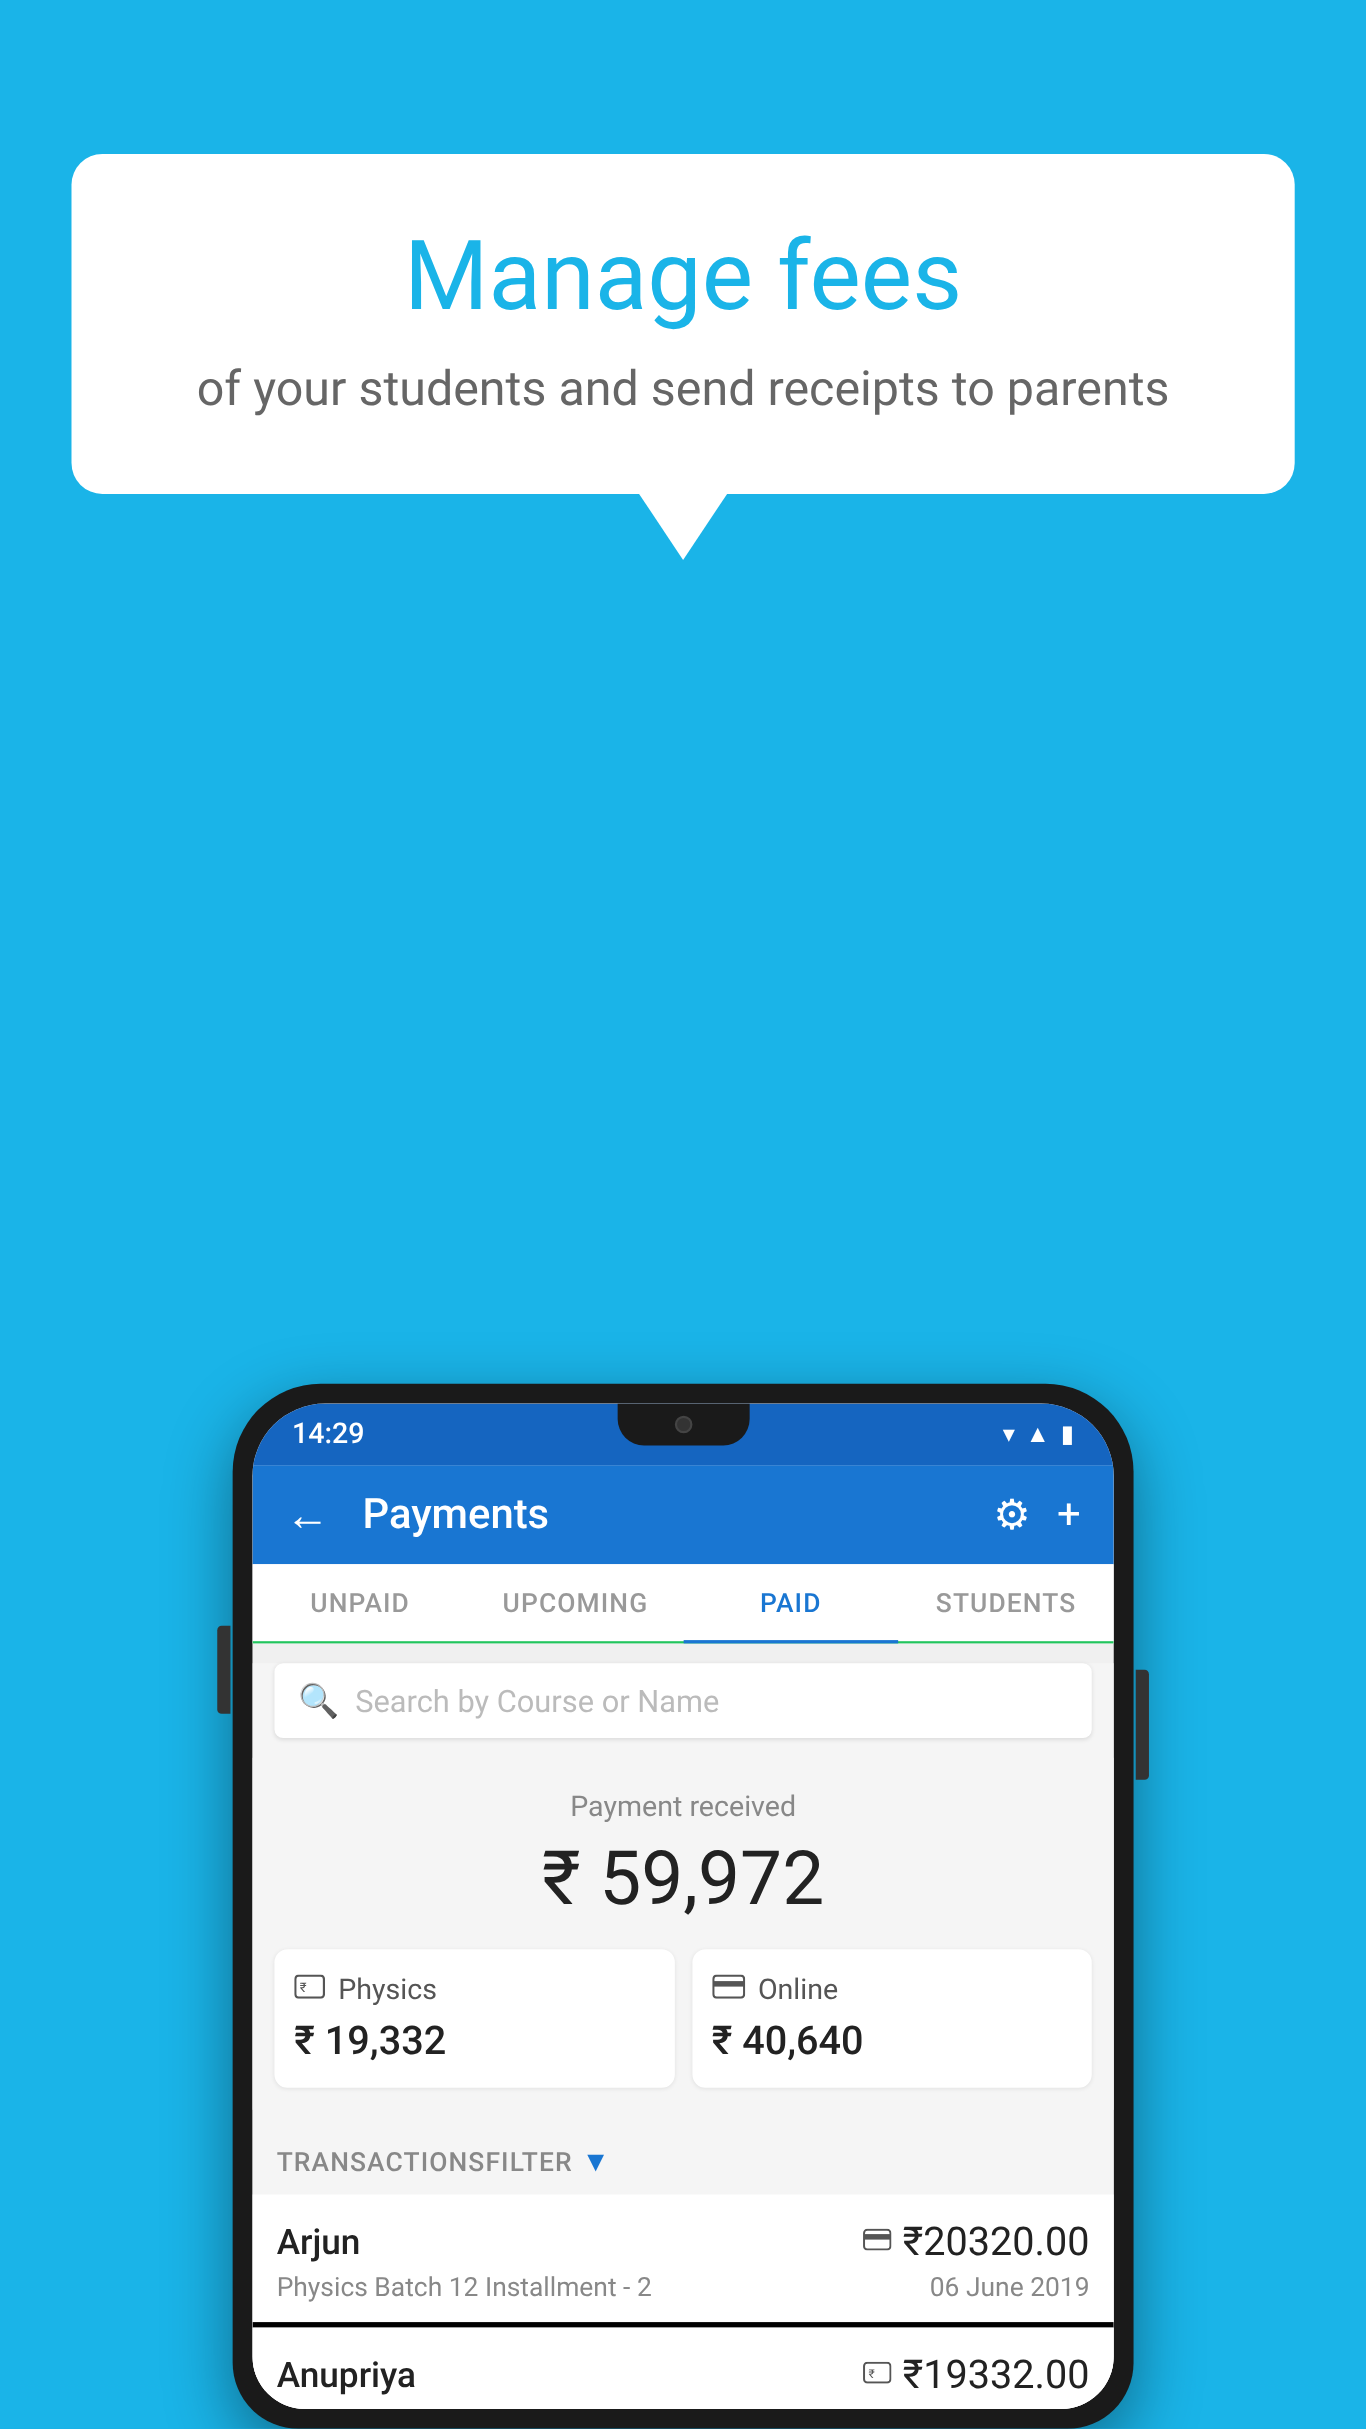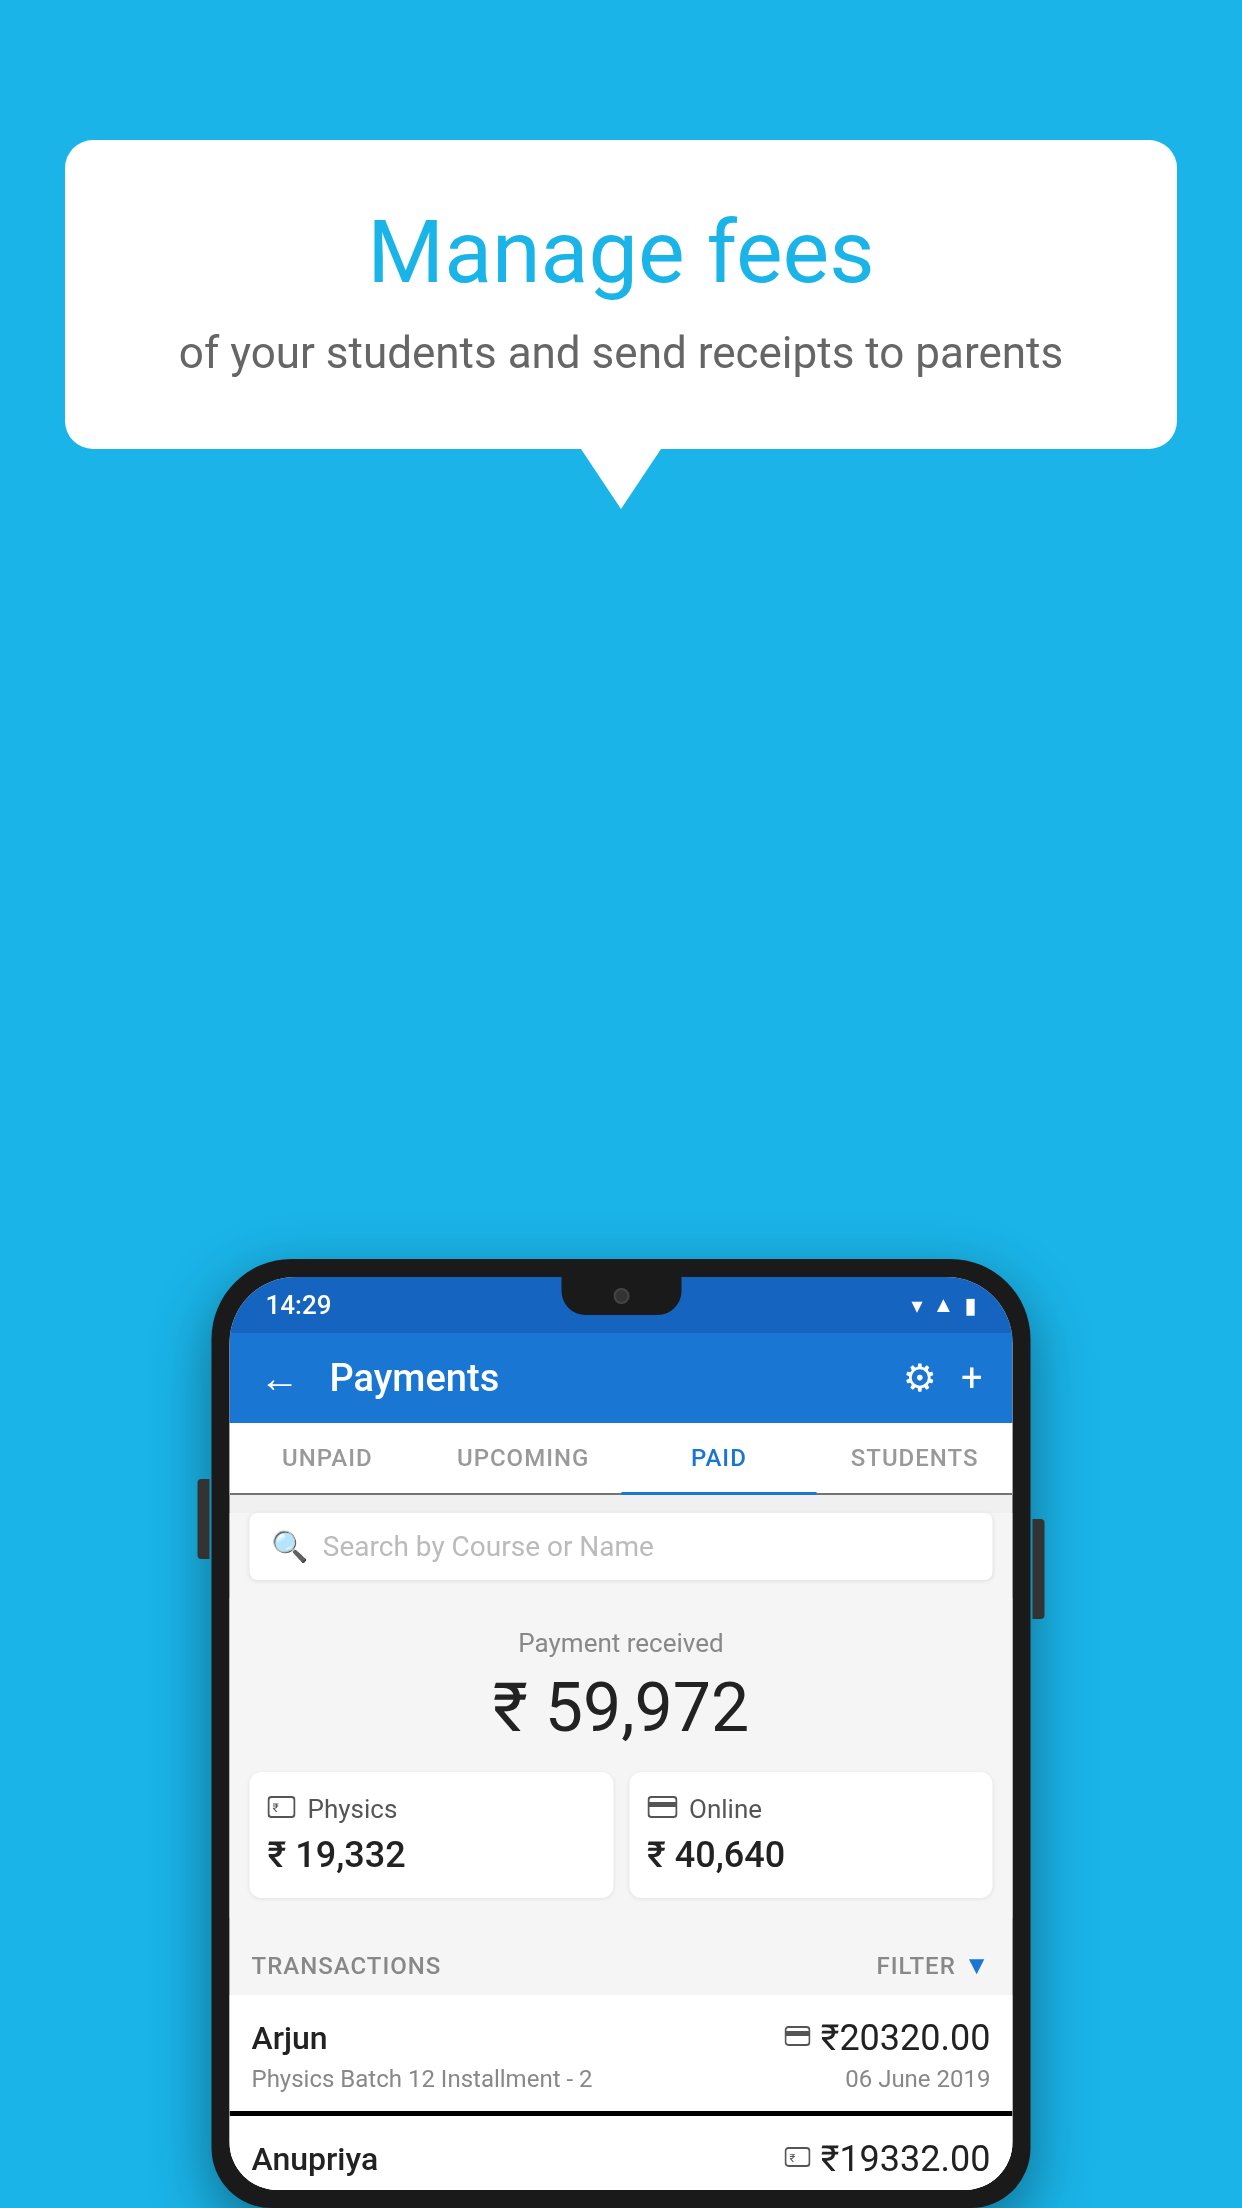"UNPAID" .tabs-bar { border-bottom: 2px solid #737373 -> 2px solid #22c55e }
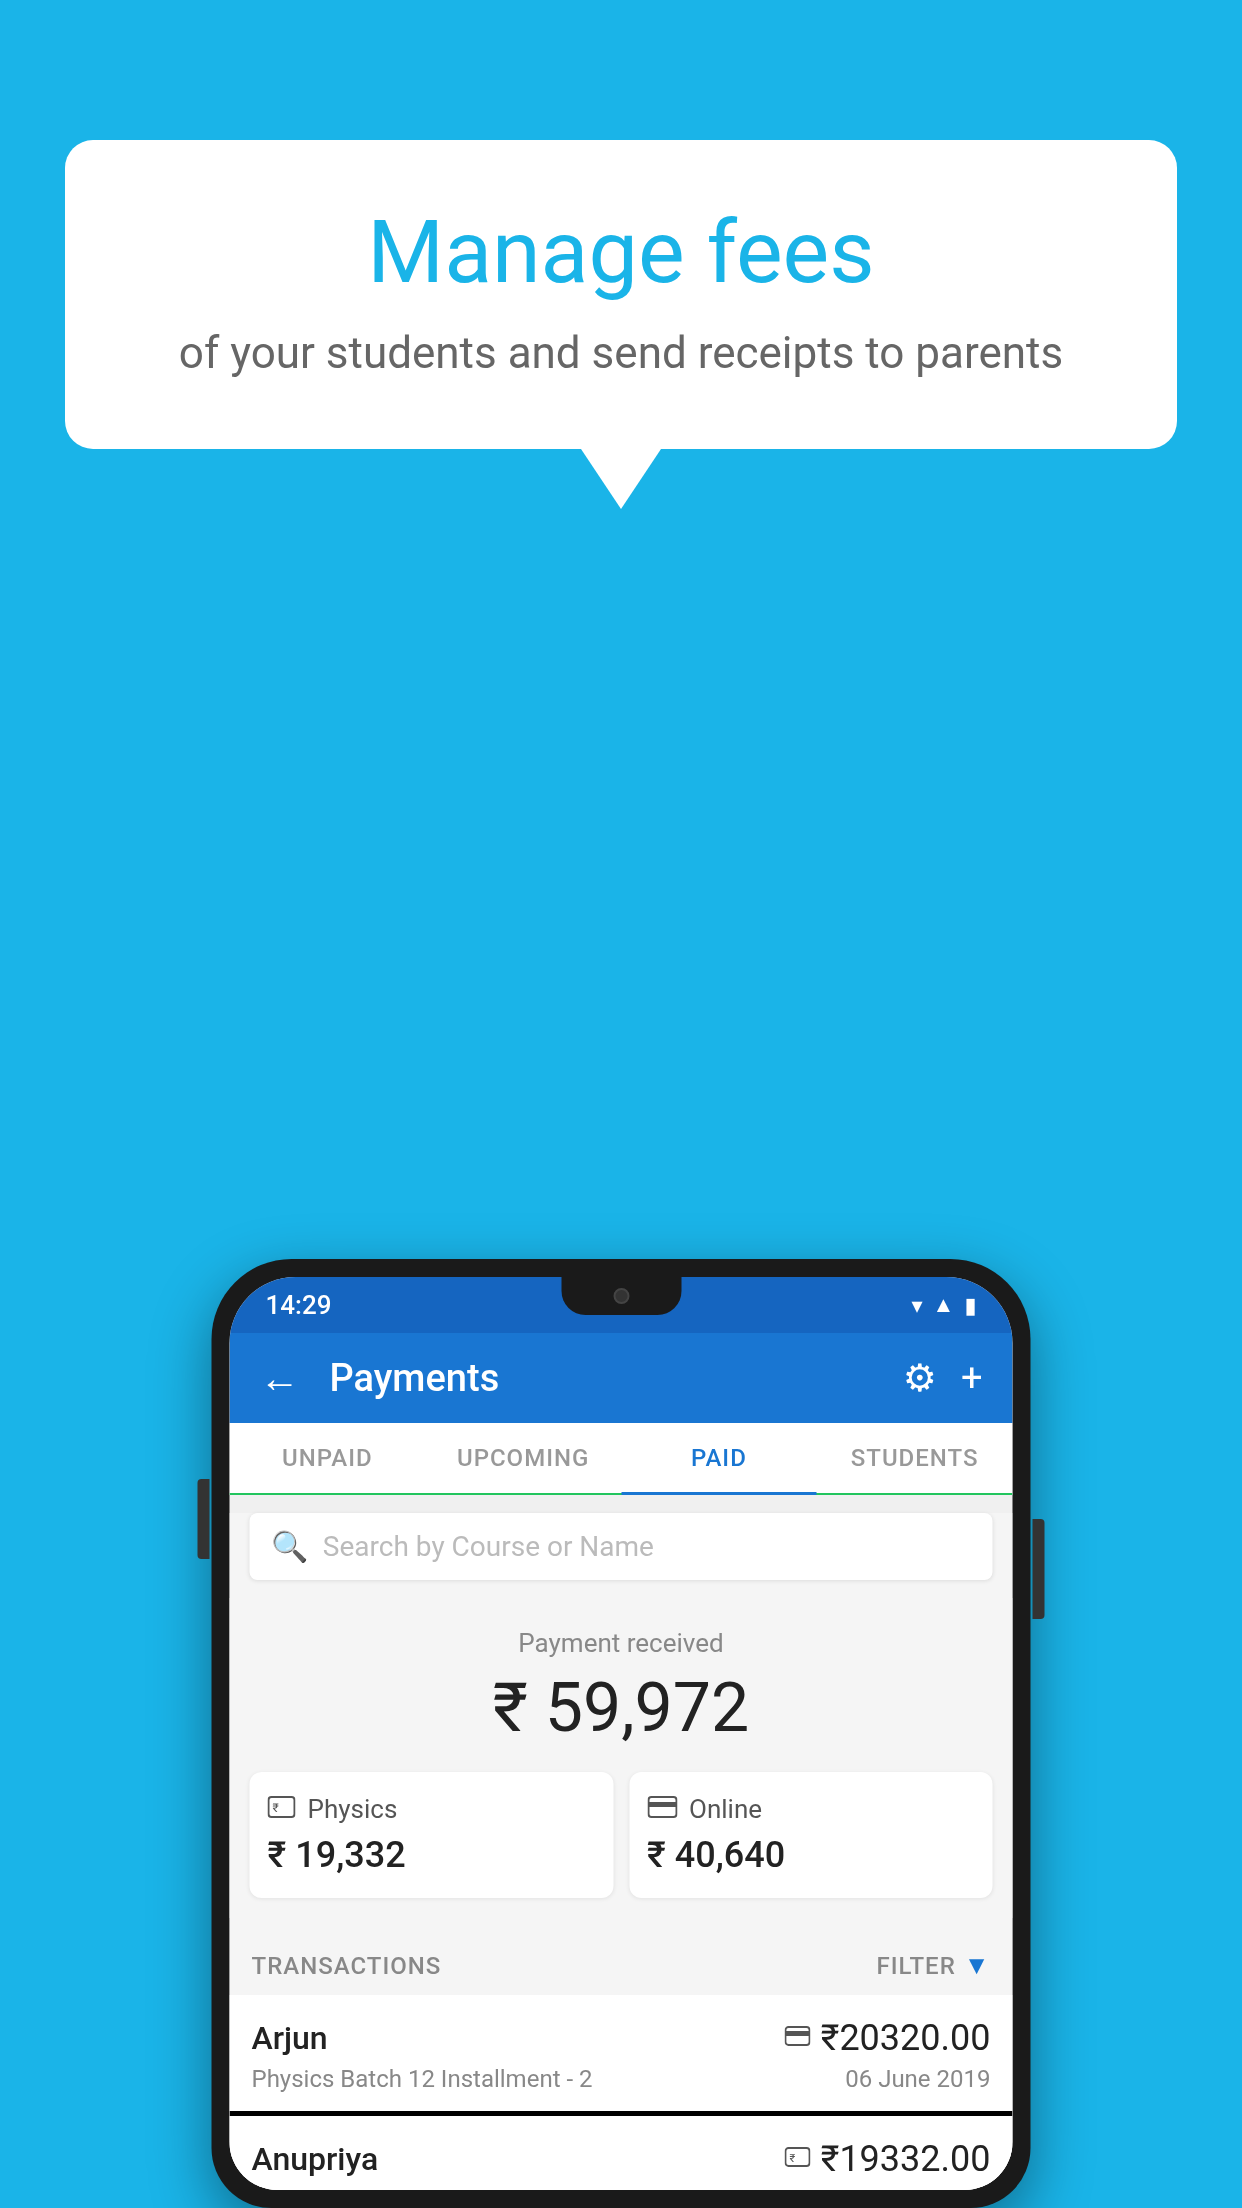"TRANSACTIONS" .transactions-header { justify-content: space-between -> flex-start }
